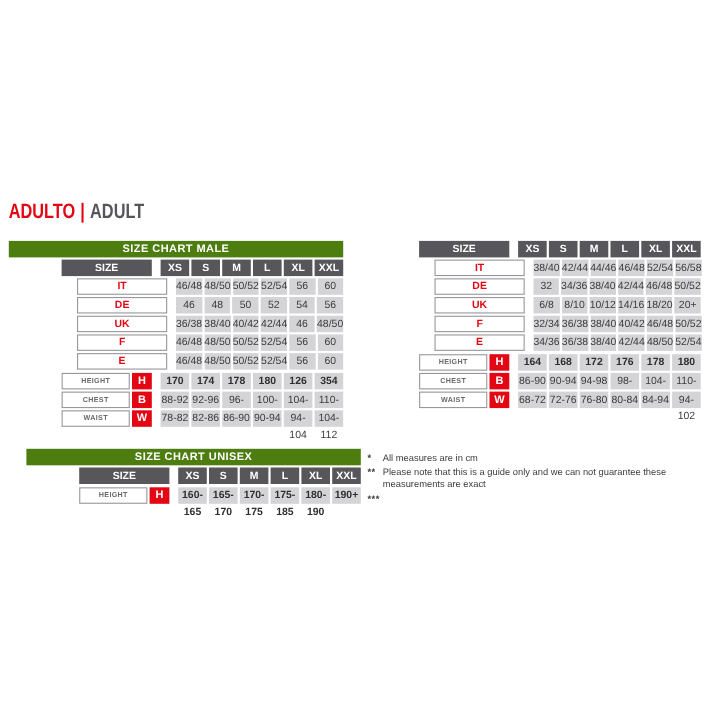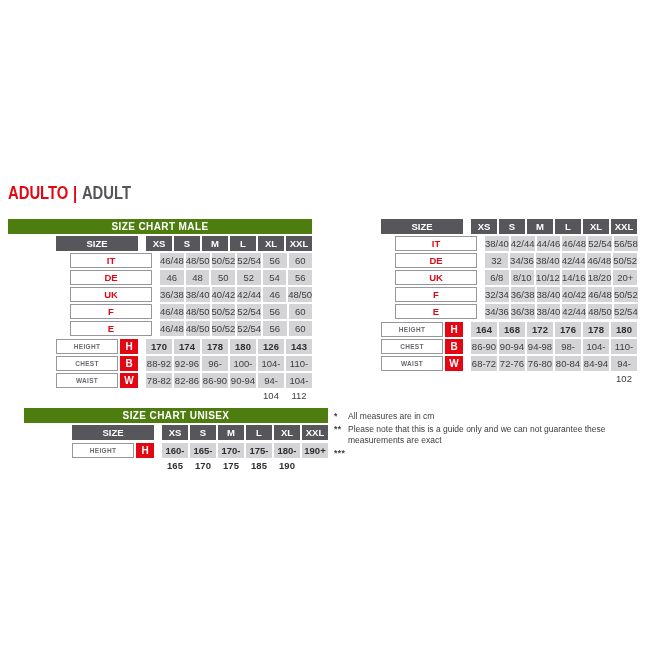"143" div.cell { text: 143 -> 354 }
